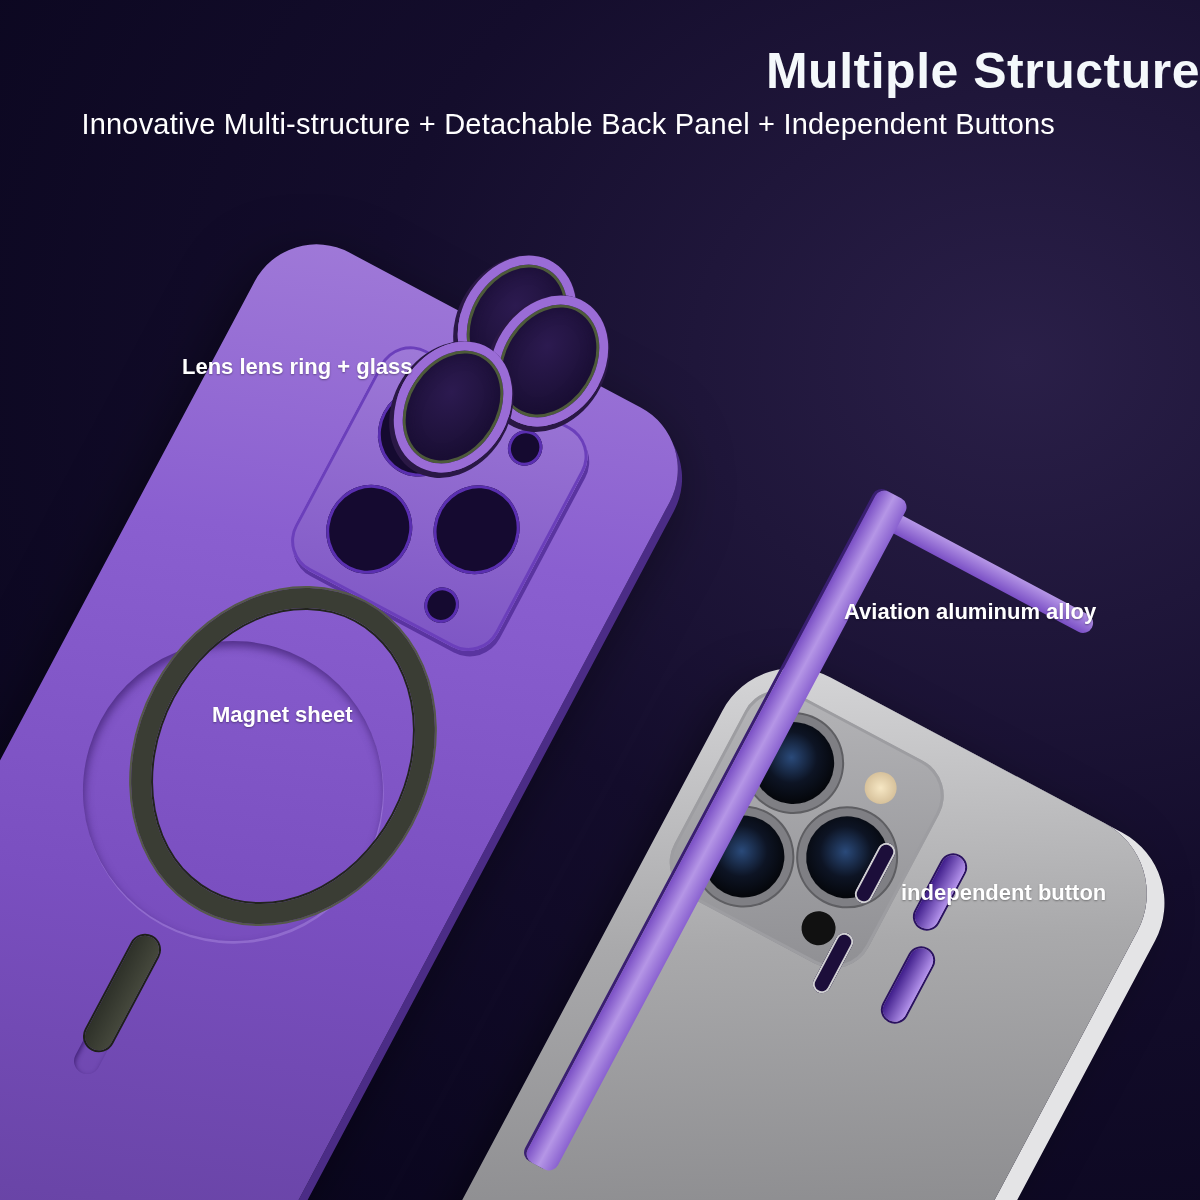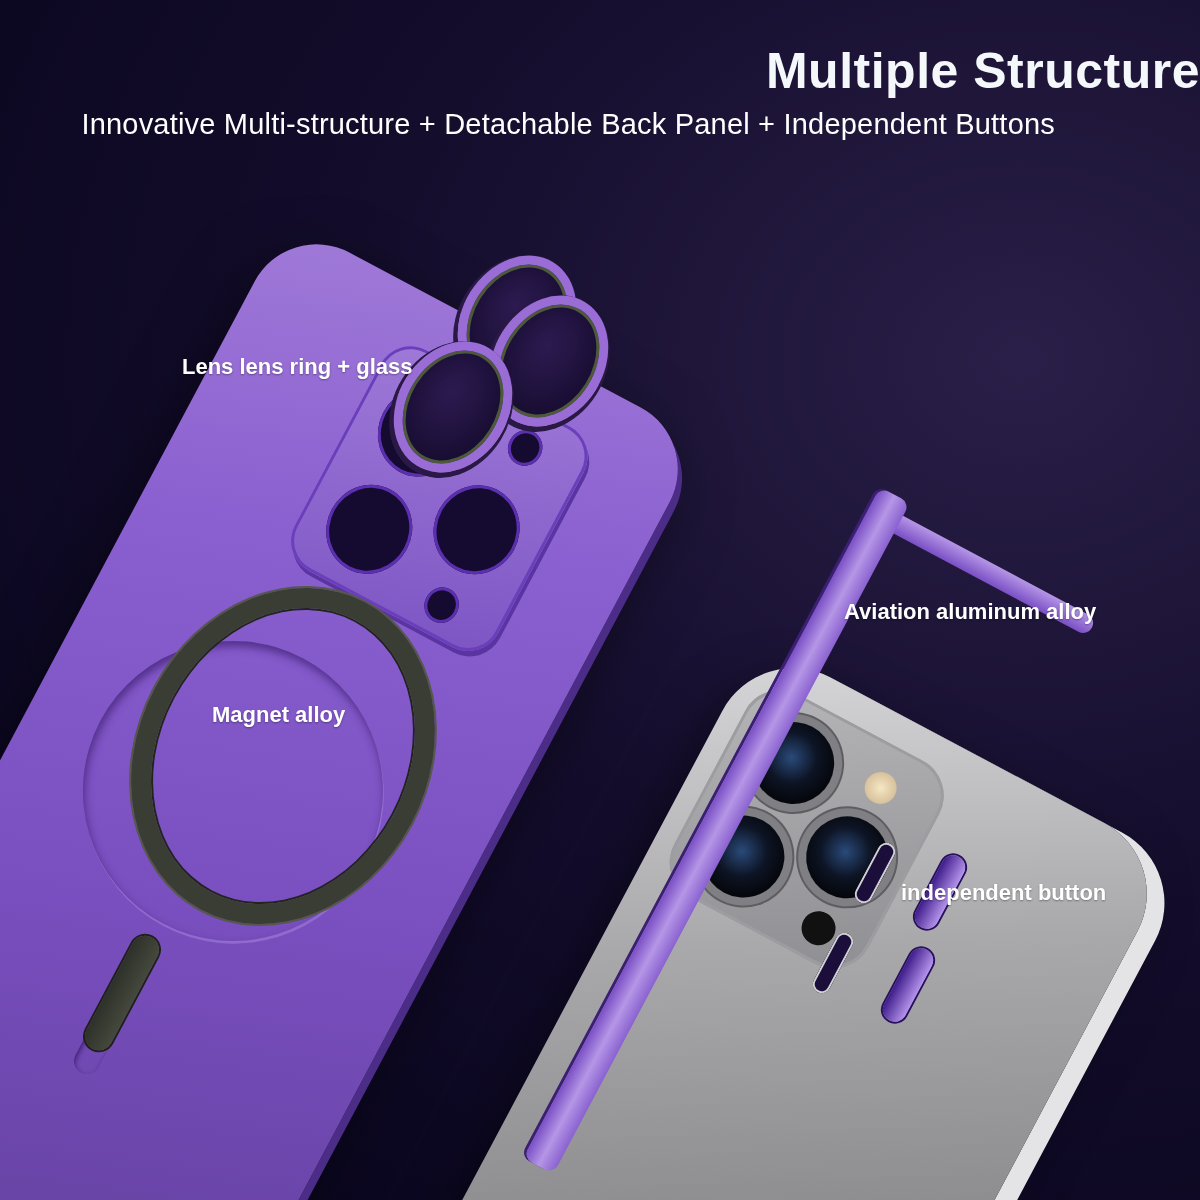"Magnet alloy" div.callout { text: alloy -> sheet }
